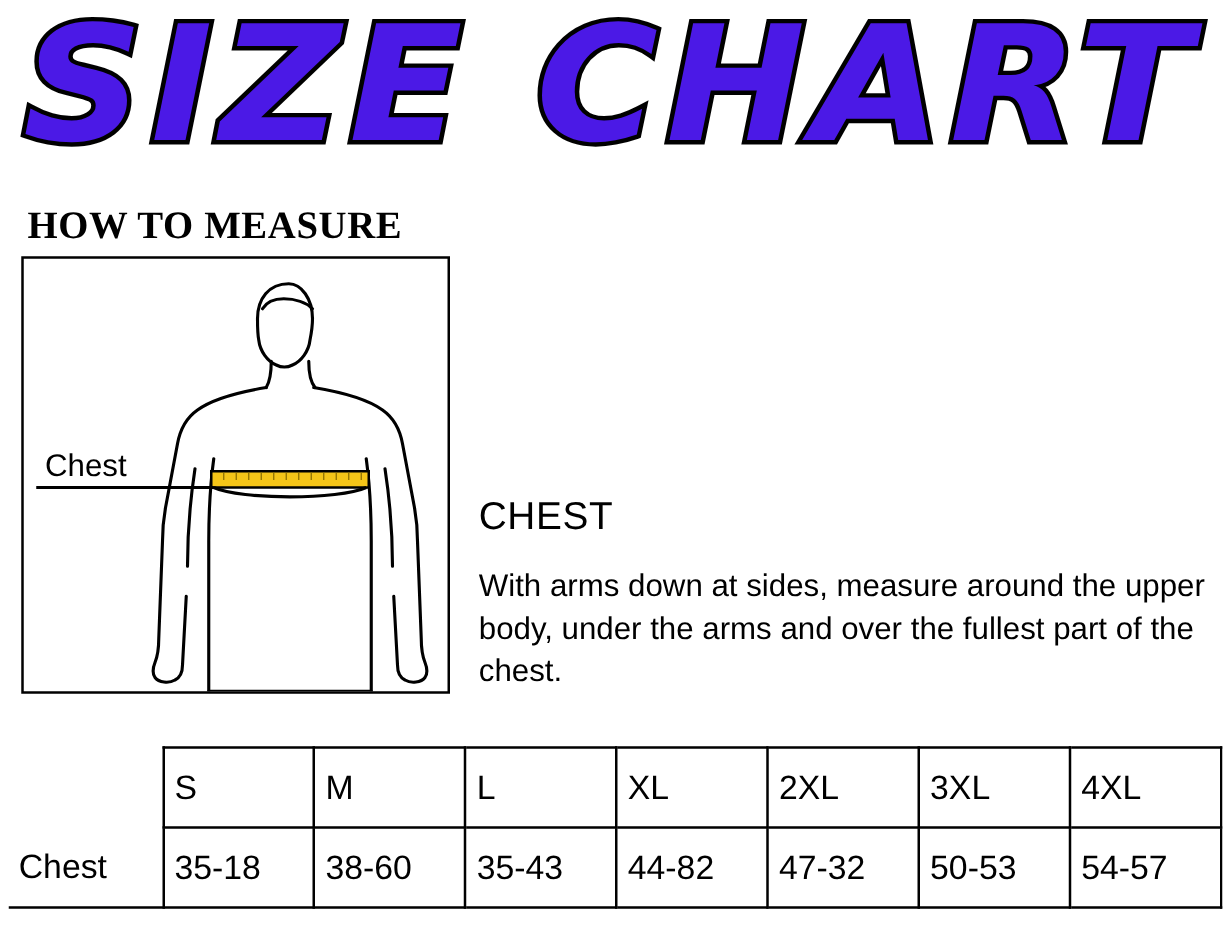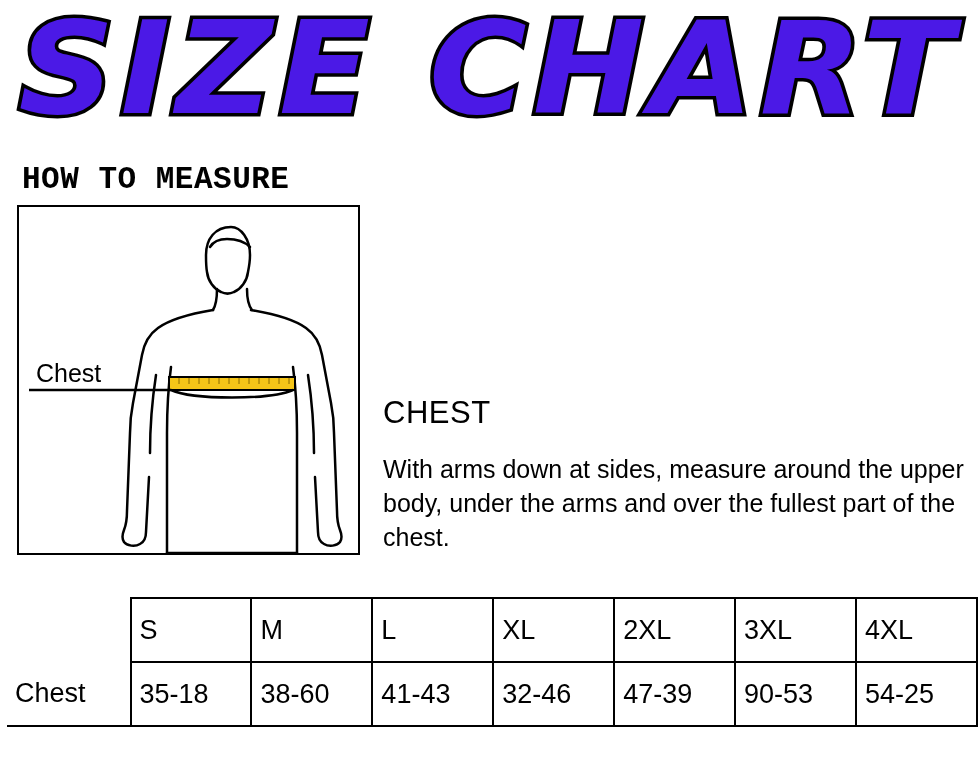"HOW TO MEASURE" .how-to { font-family: Liberation Mono, monospace -> Liberation Serif, serif }
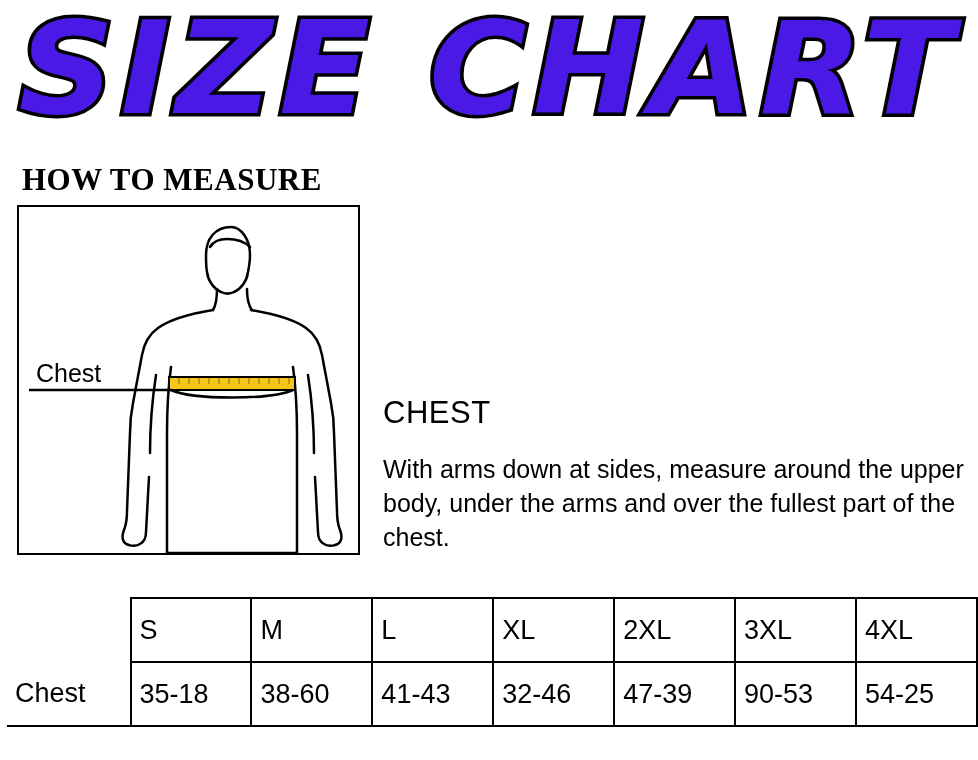"41-43" td.cell { text: 41-43 -> 35-43 }
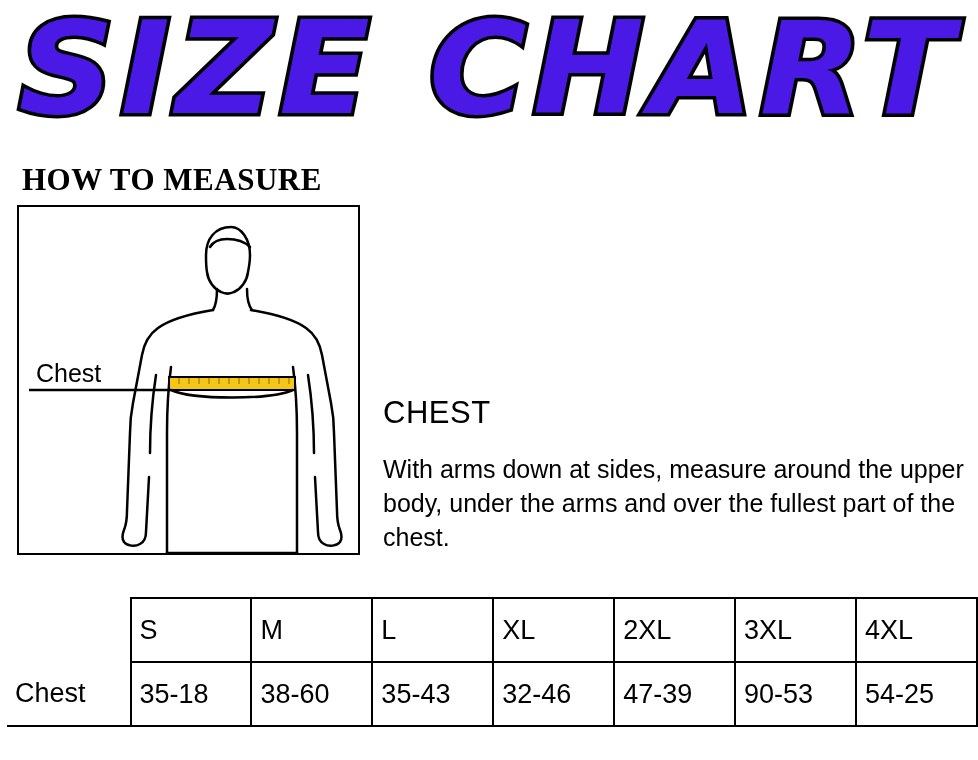"32-46" td.cell { text: 32-46 -> 44-82 }
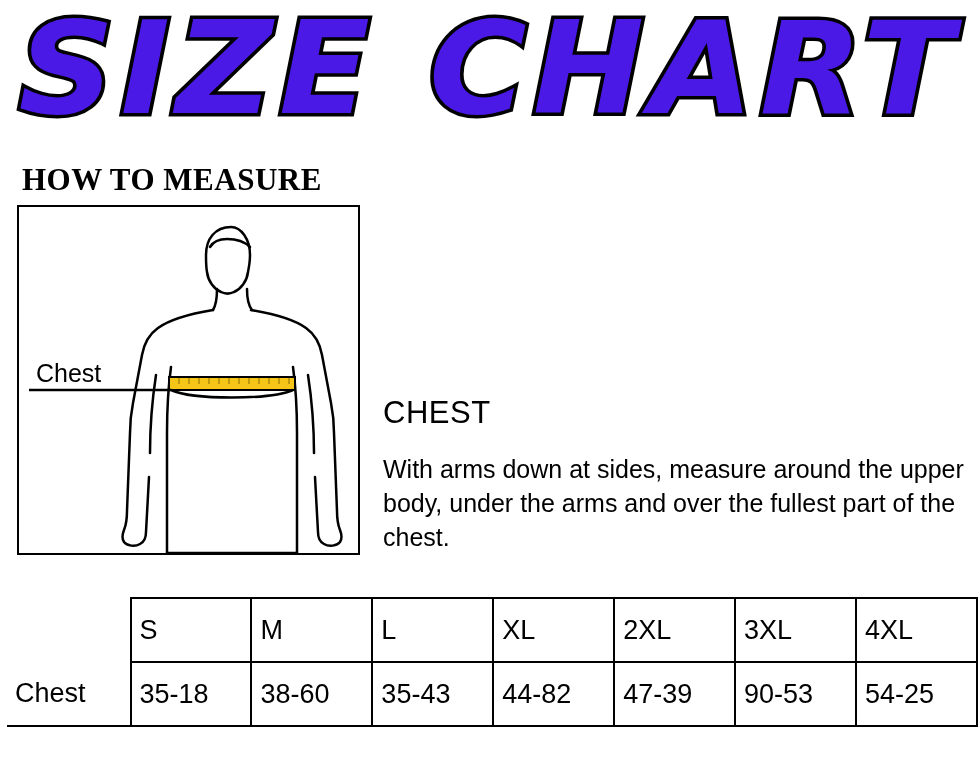"47-39" td.cell { text: 47-39 -> 47-32 }
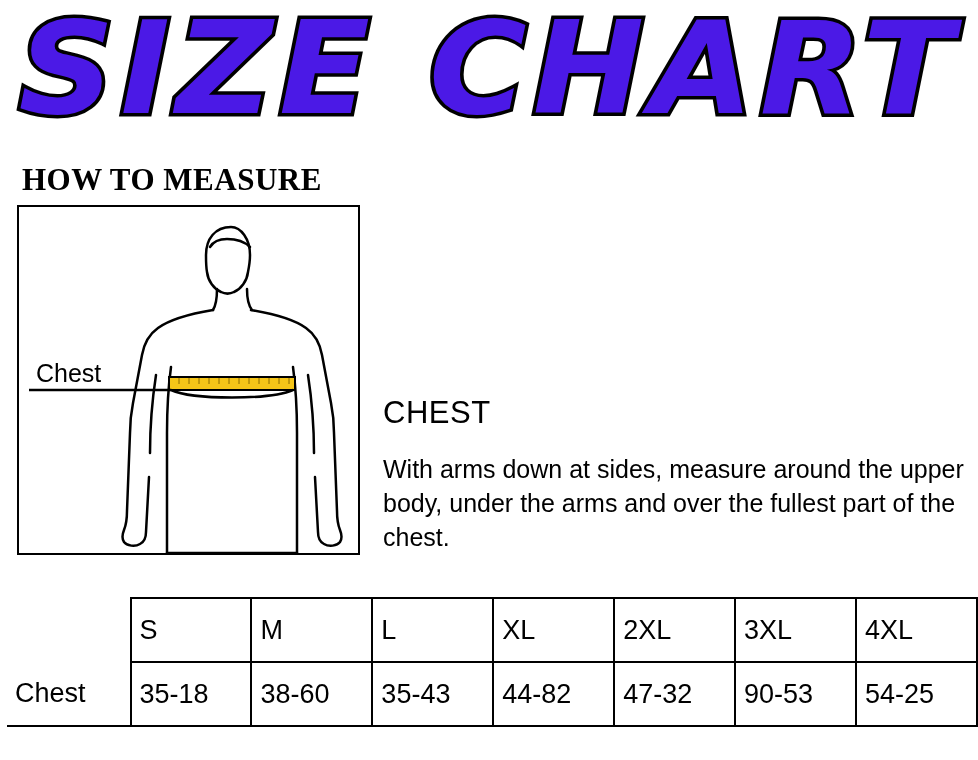"90-53" td.cell { text: 90-53 -> 50-53 }
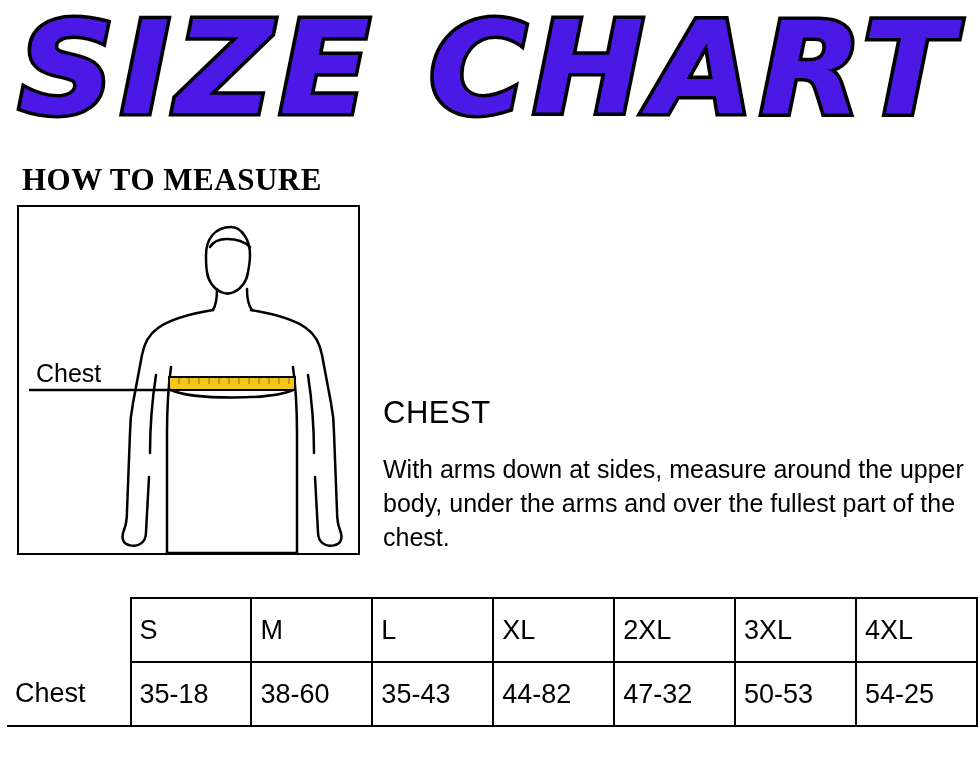"54-25" td.cell { text: 54-25 -> 54-57 }
